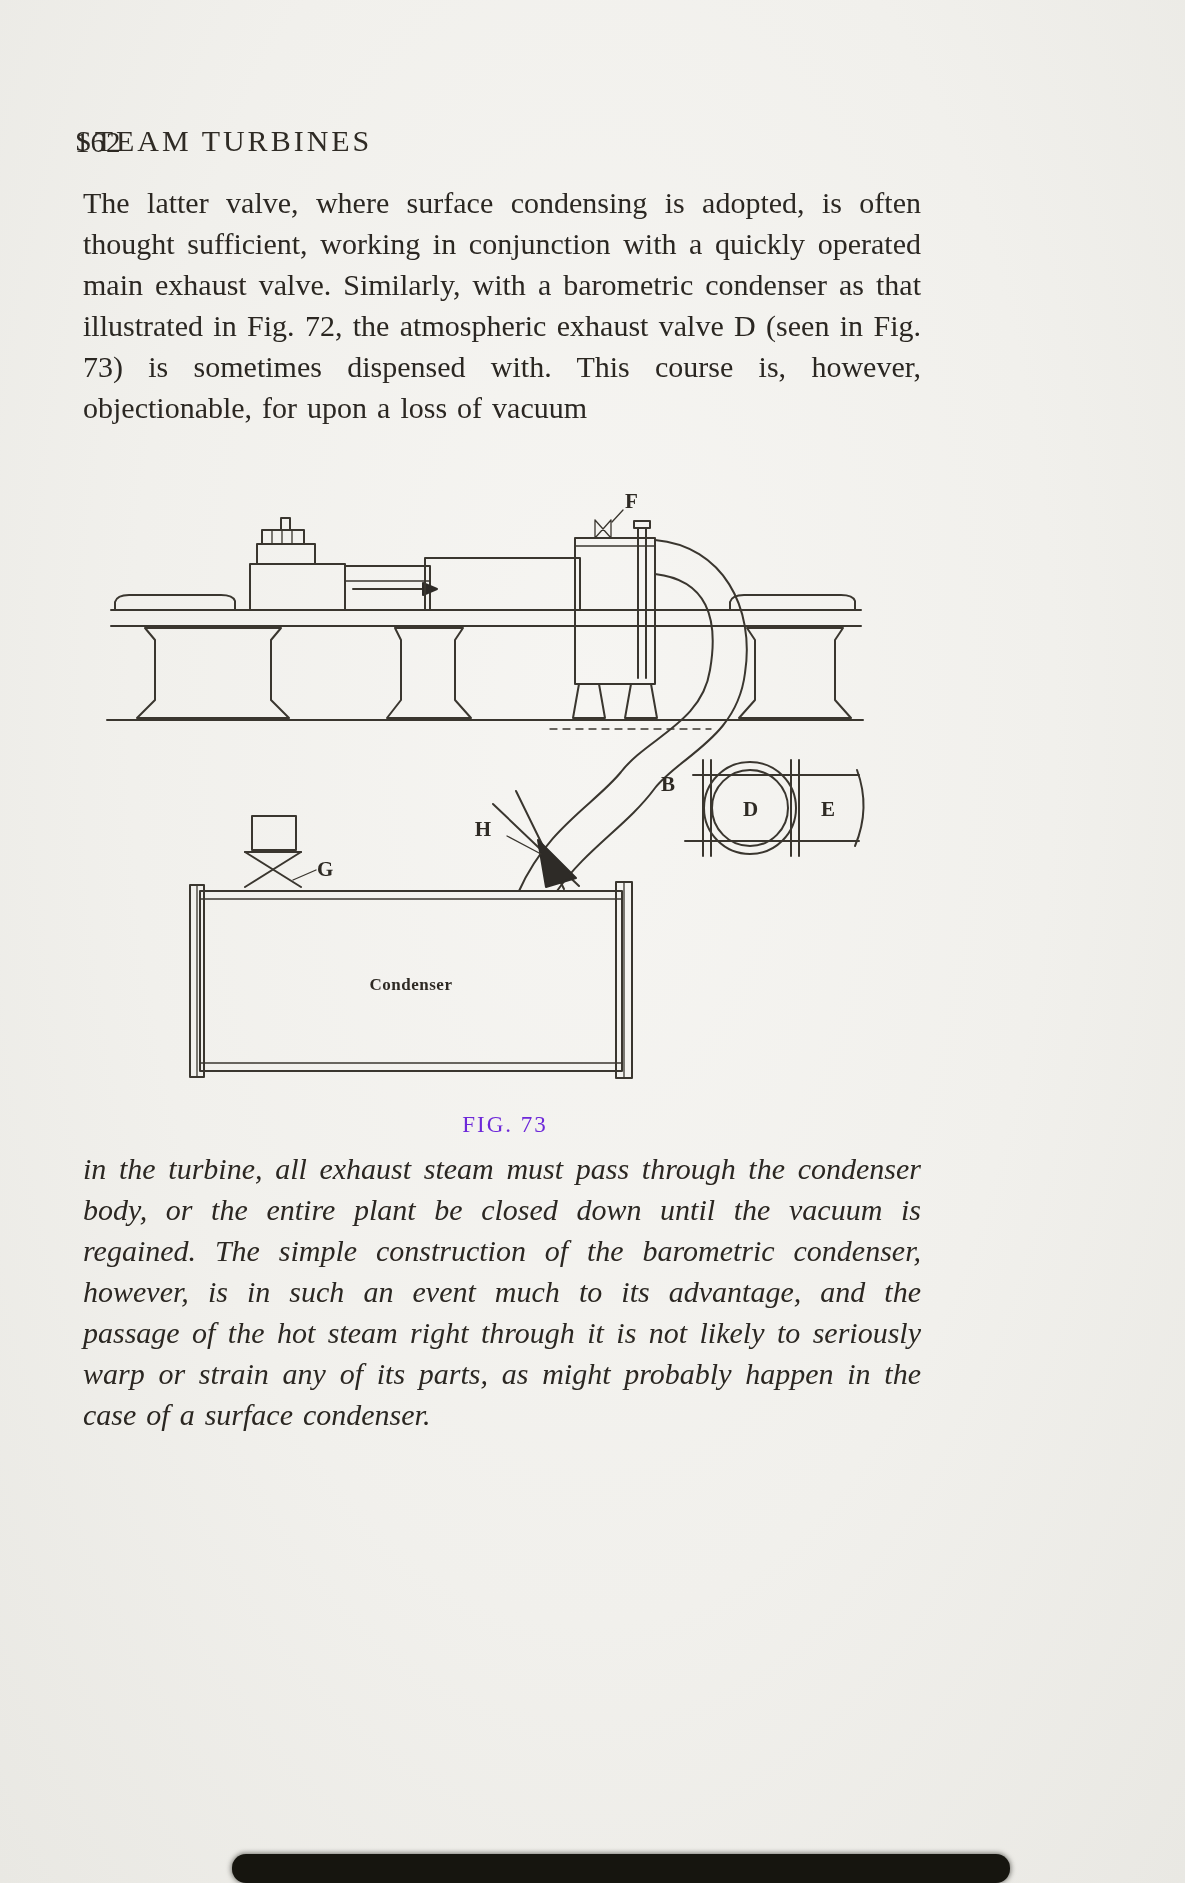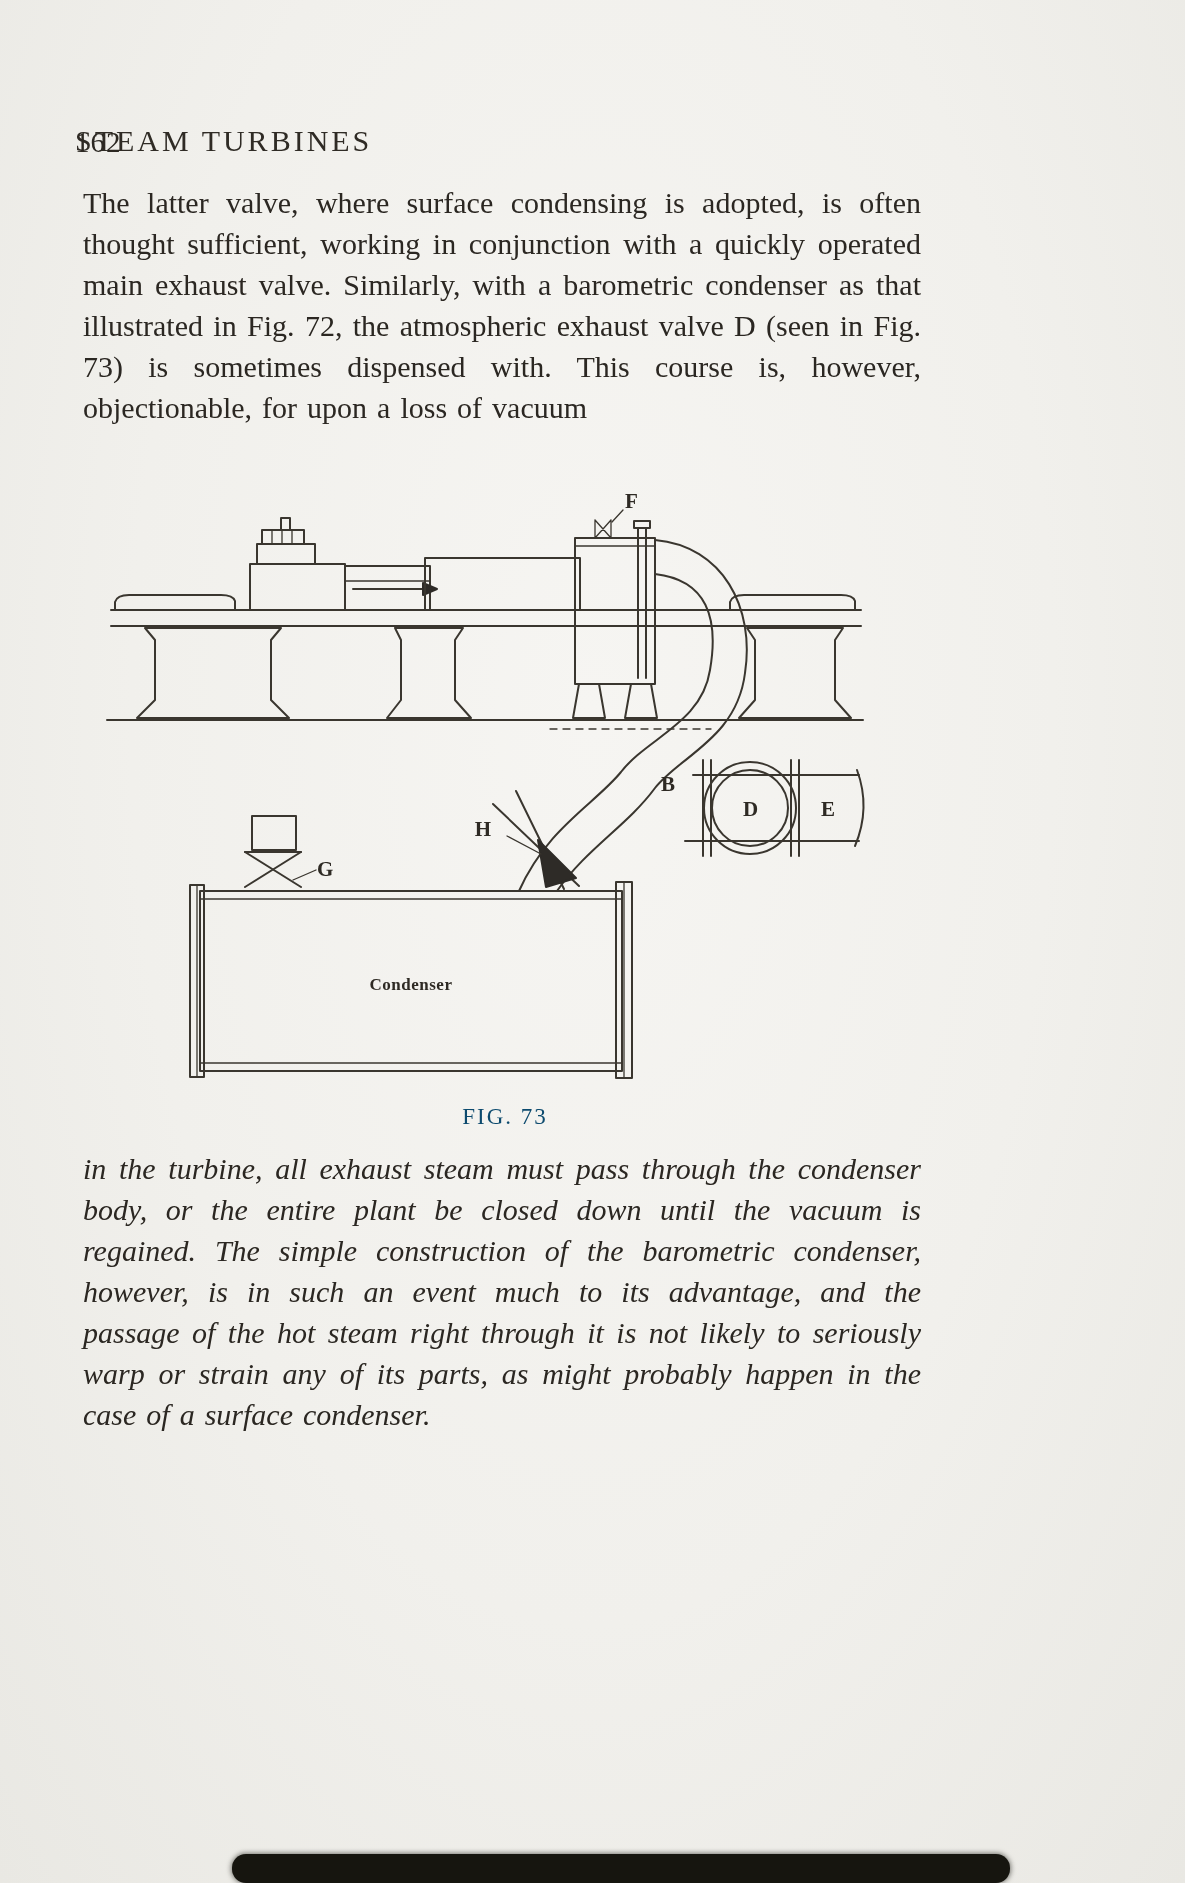"FIG. 73" figcaption { color: #0c4a6e -> #6d28d9; margin-top: 12px -> 20px }
